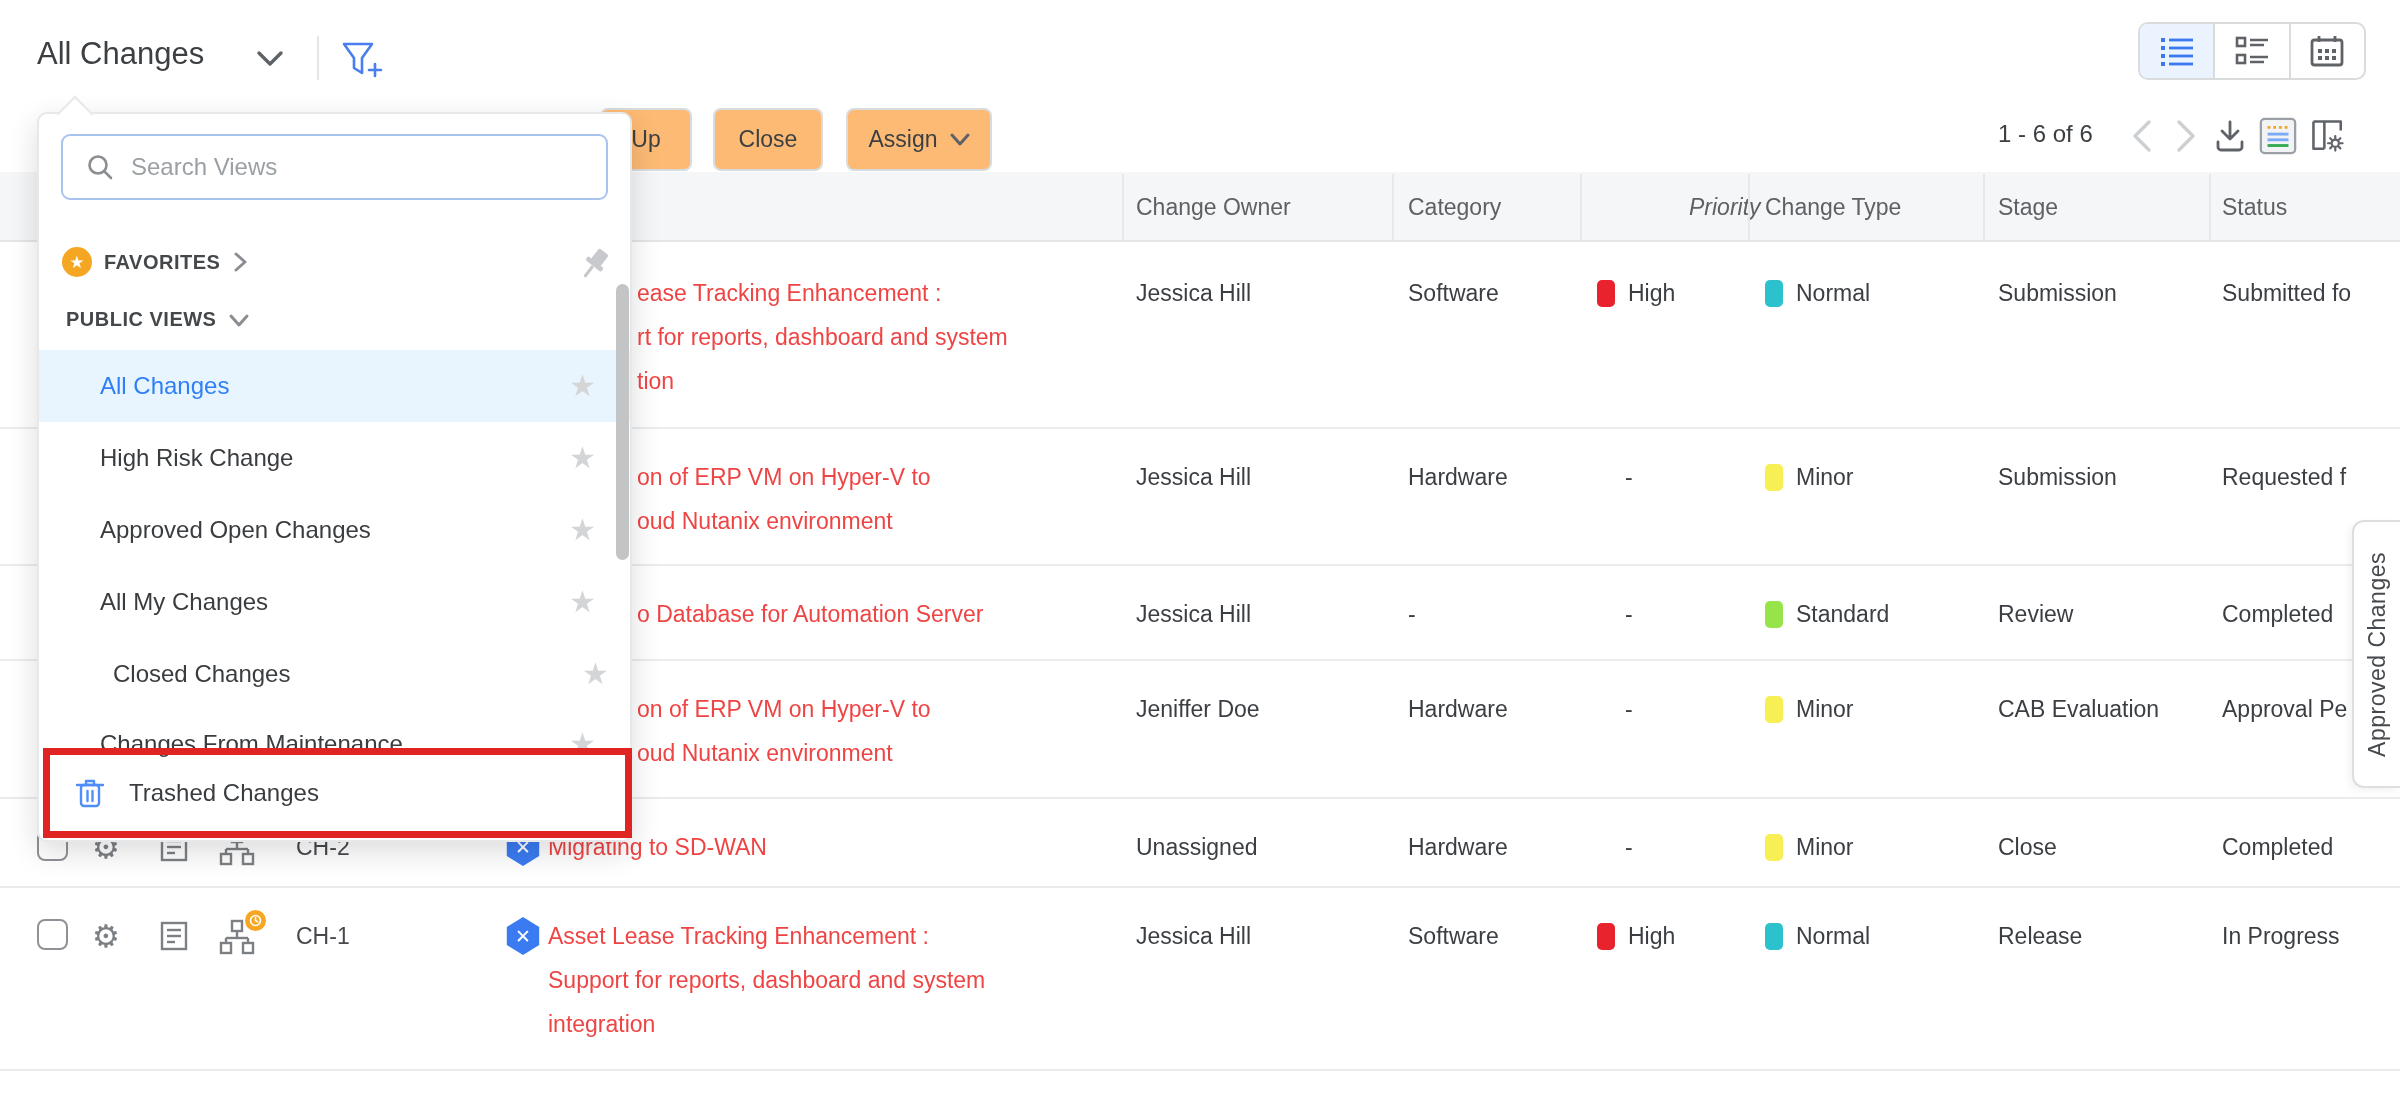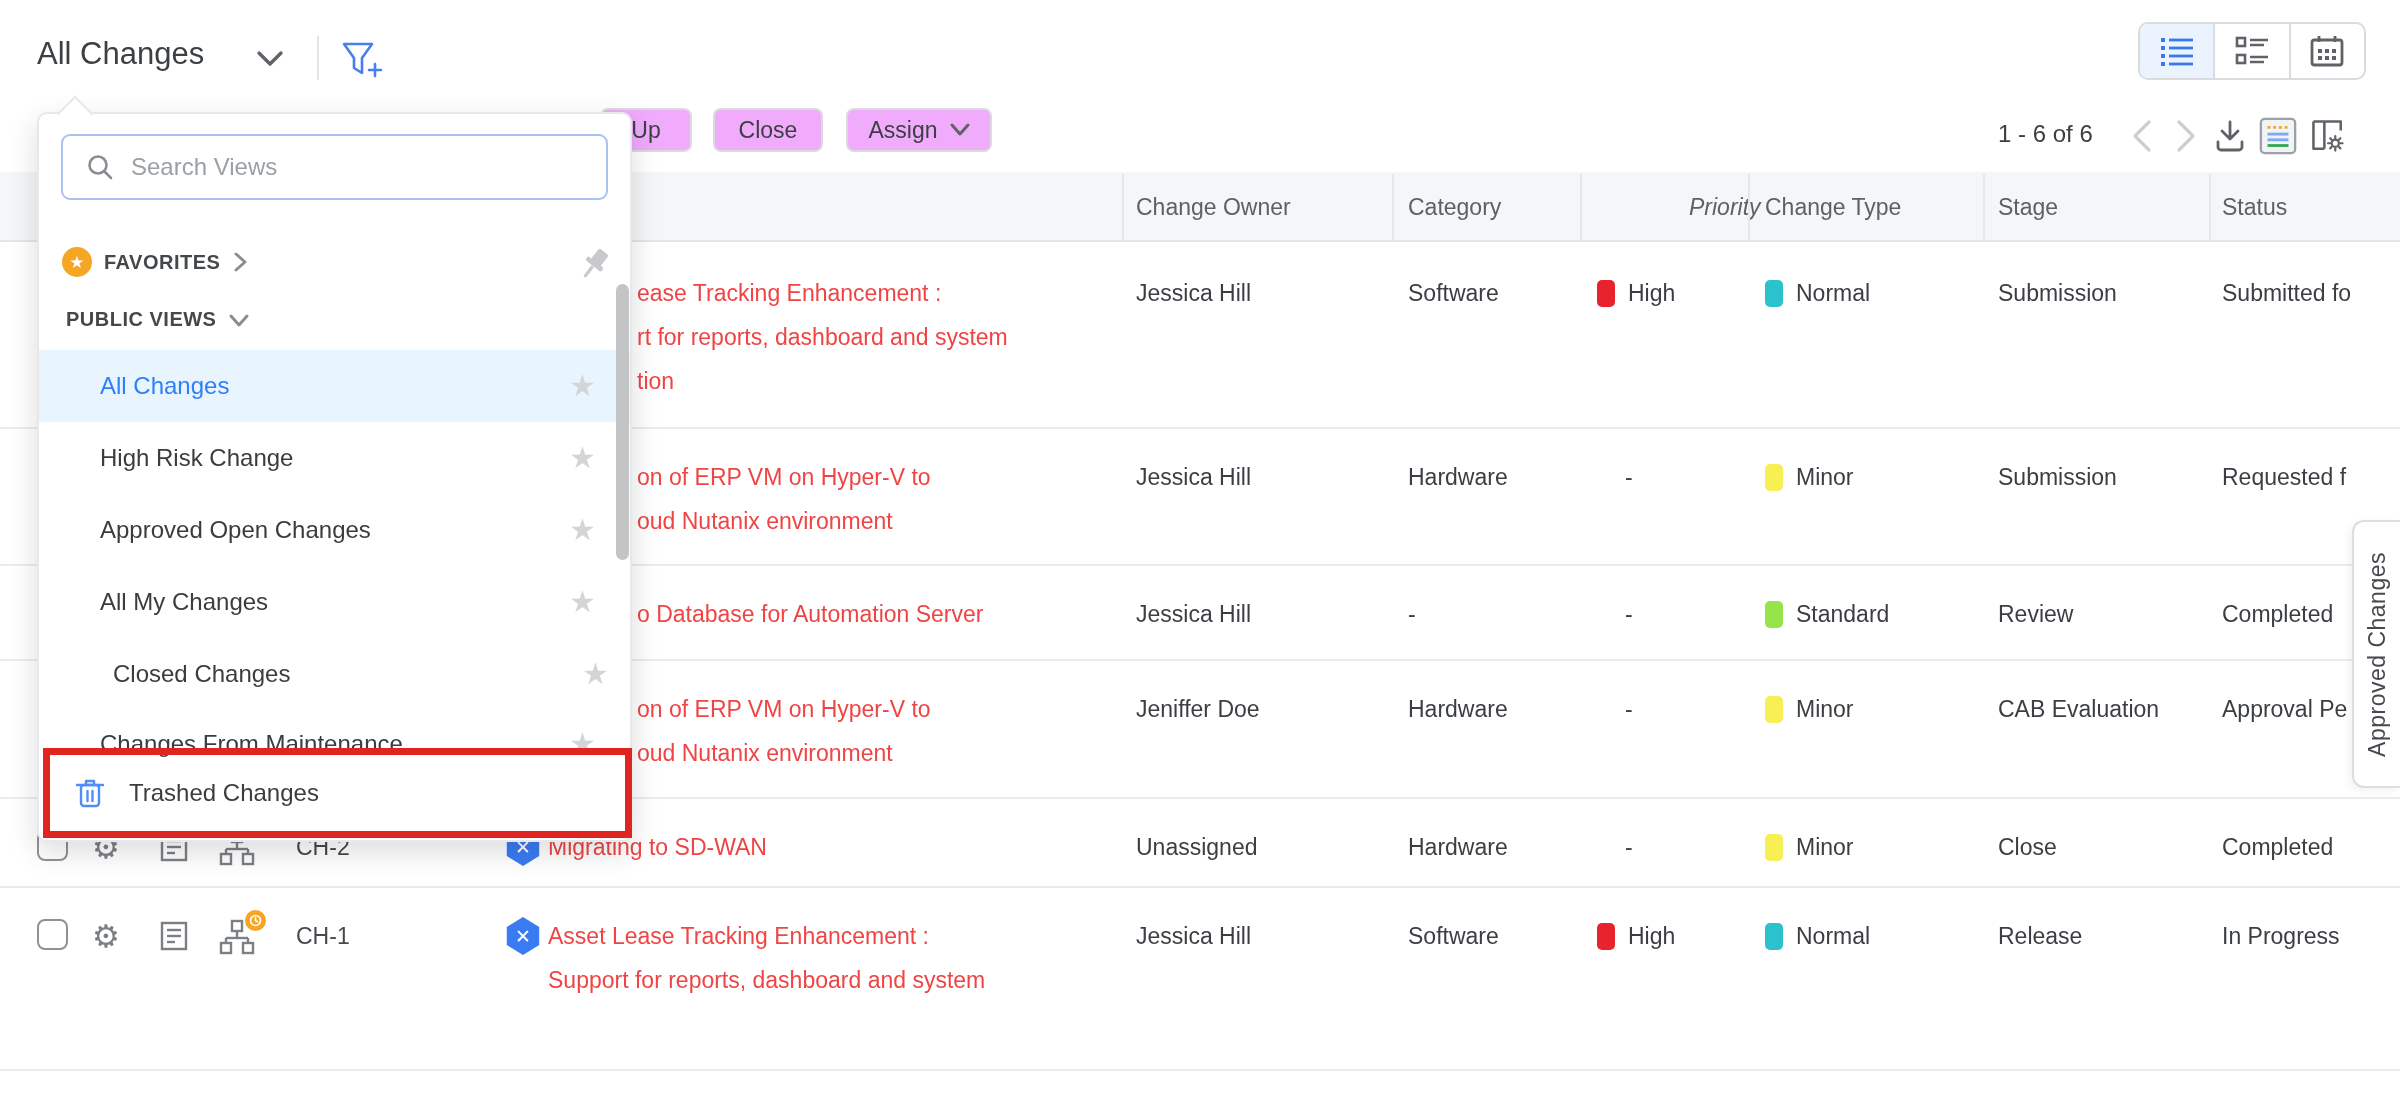"Up" .btn { background: #f0abfc -> #fdba74; height: 44px -> 63px }
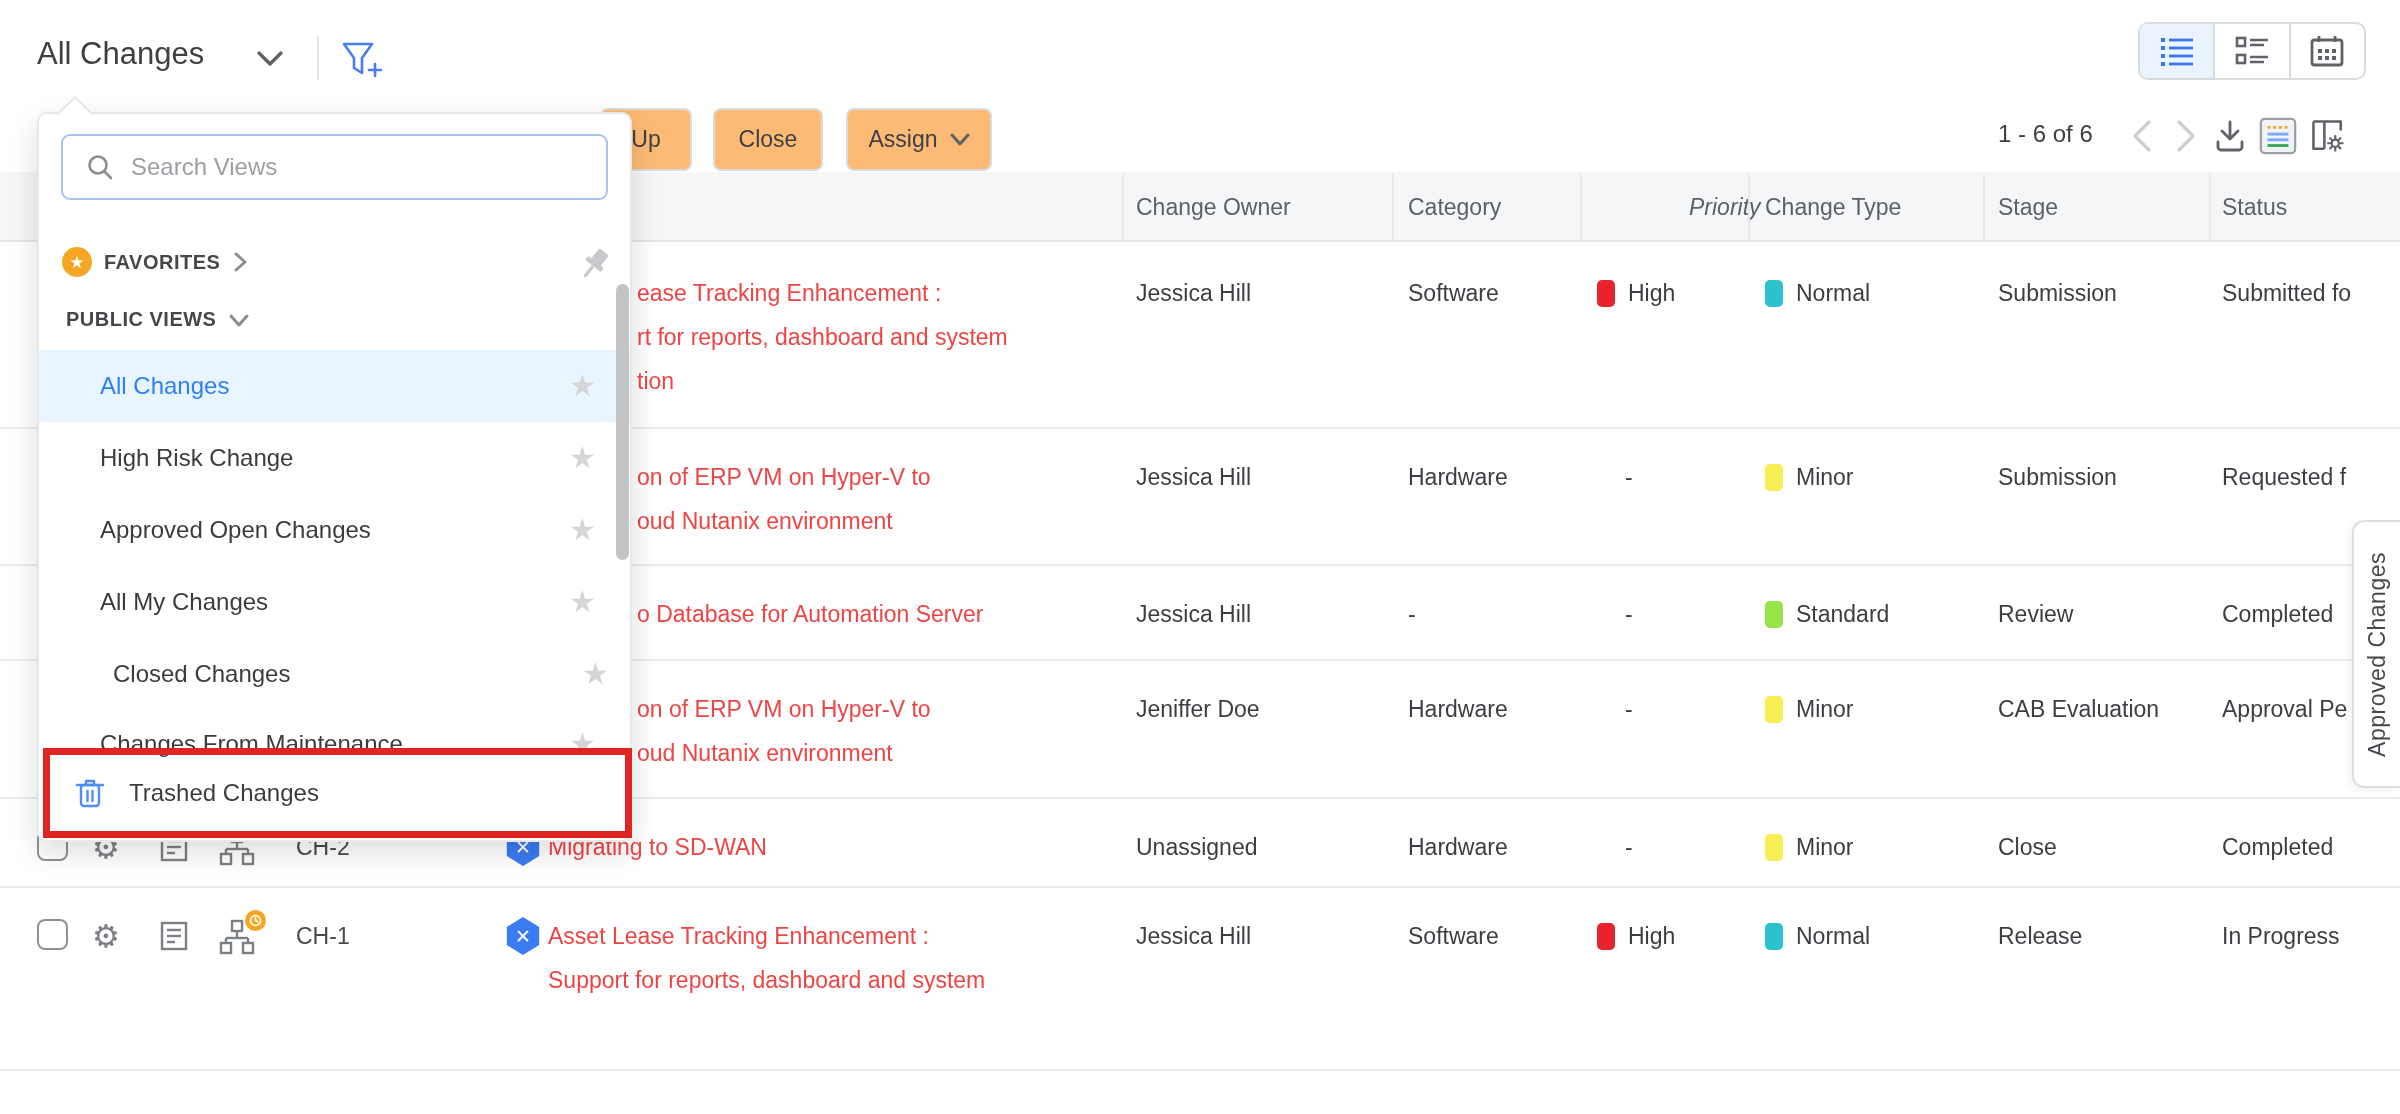"integration" div { html: none -> <div>integration</div> }
